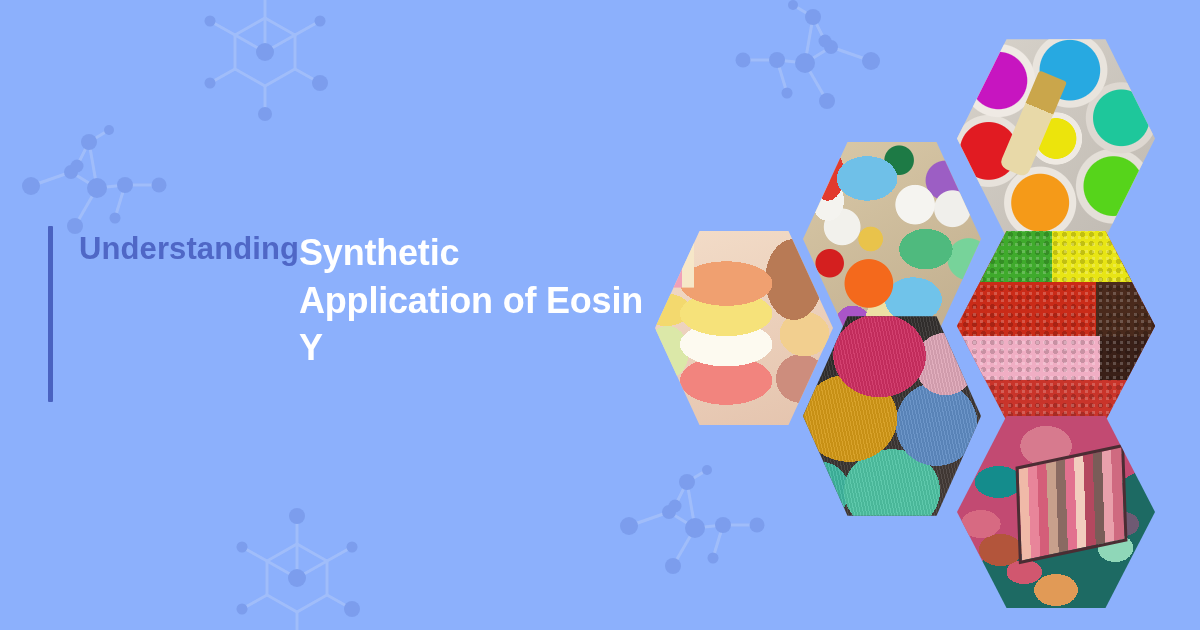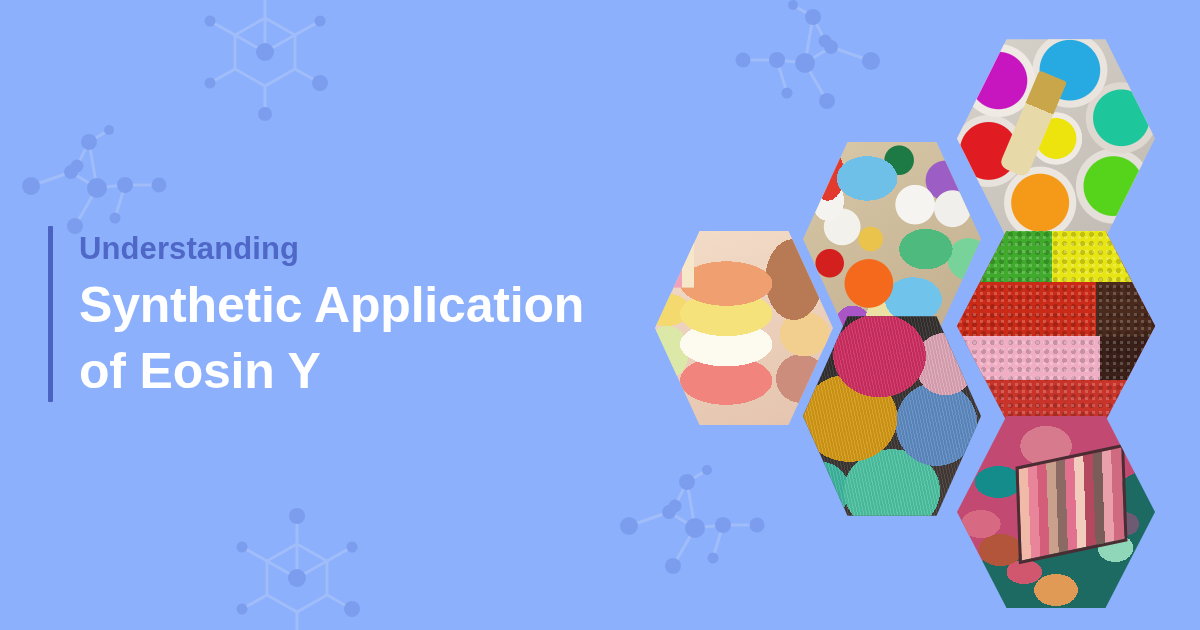"Understanding" .text-inner { flex-direction: column -> row }
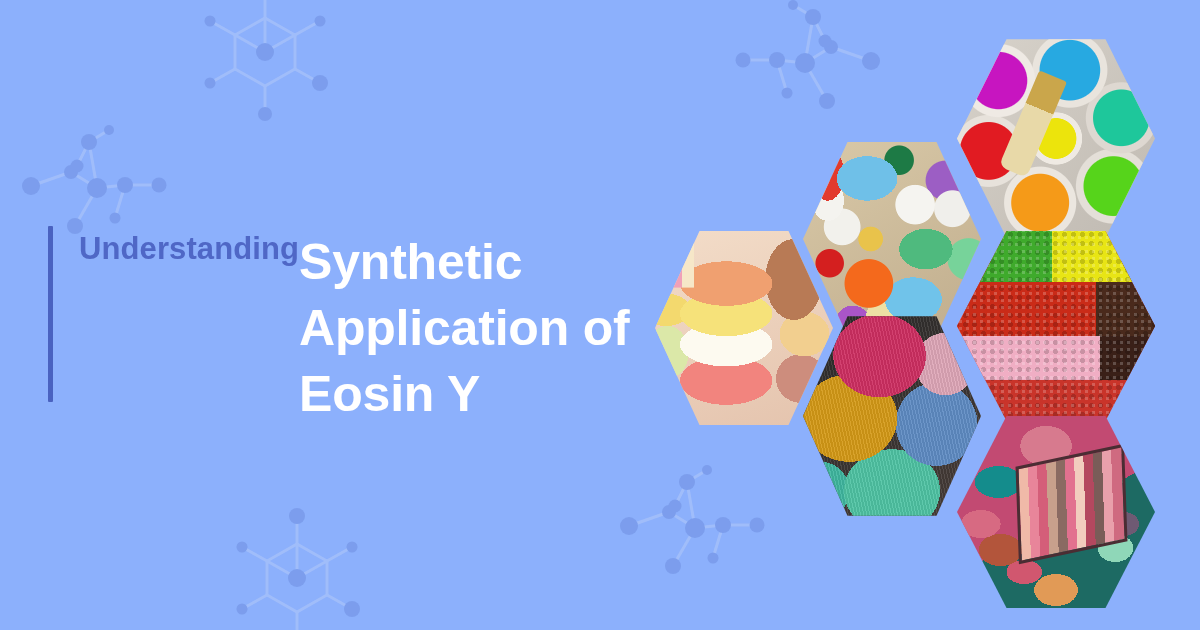"Synthetic Application of Eosin Y" .headline { font-size: 50px -> 36px }
